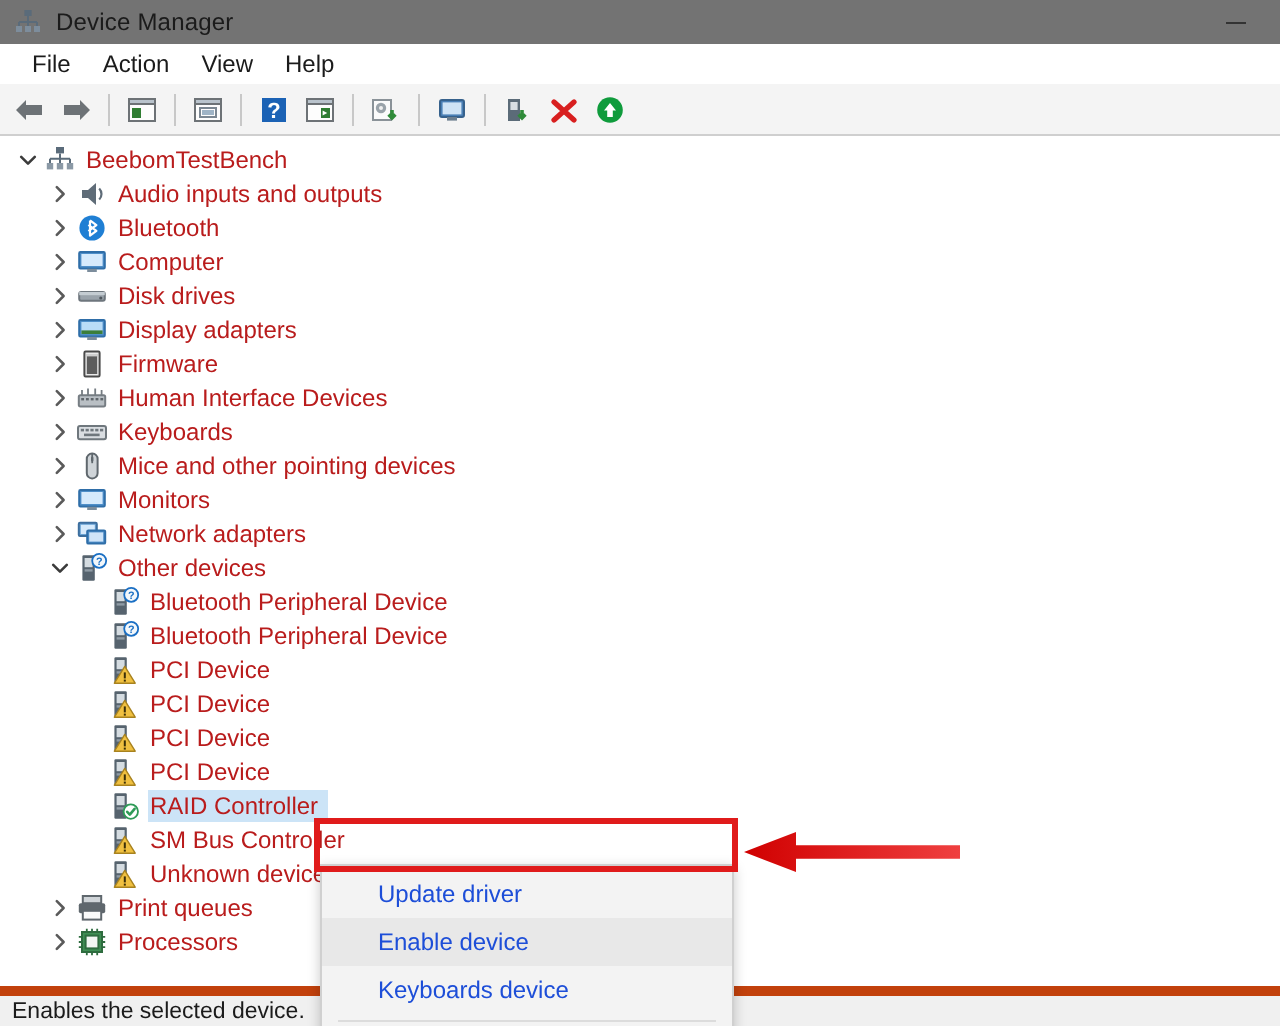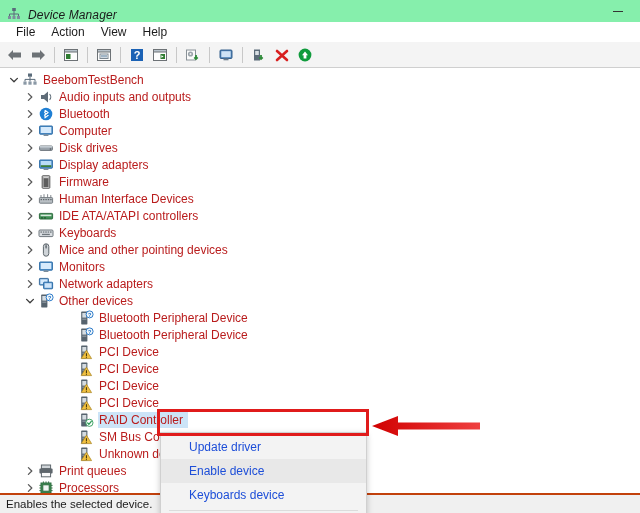"Device Manager" .titlebar { align-items: flex-end -> center; background: #86efac -> #737373; font-style: italic -> none }
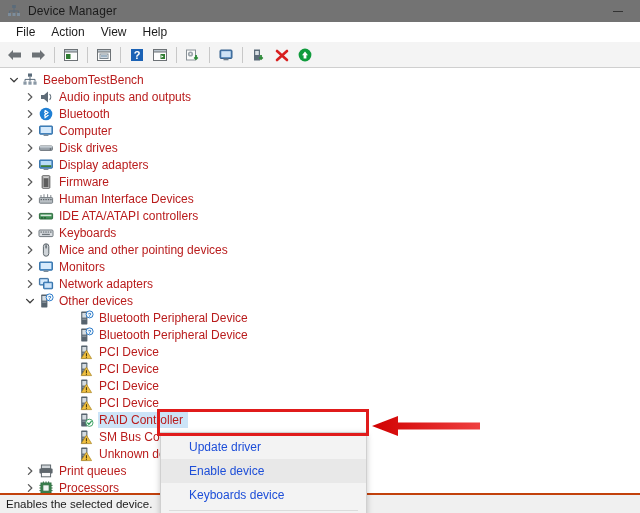"IDE ATA/ATAPI controllers" div.row { html: <div> <span> <svg> <path></path> </svg> </span> <span><svg> <rect></rect> <rect></rect> <rect></rect> <rect></rect> </svg></span> <span>IDE ATA/ATAPI controllers</span> </div> -> none }
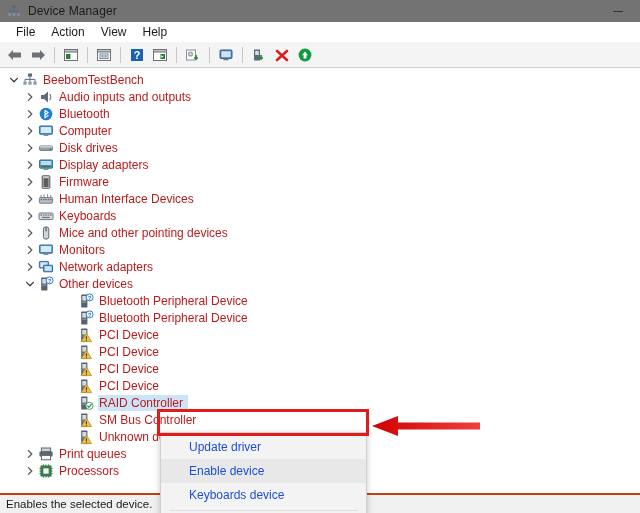"Bluetooth Peripheral Device" .lvl2 { margin-left: 24px -> none }
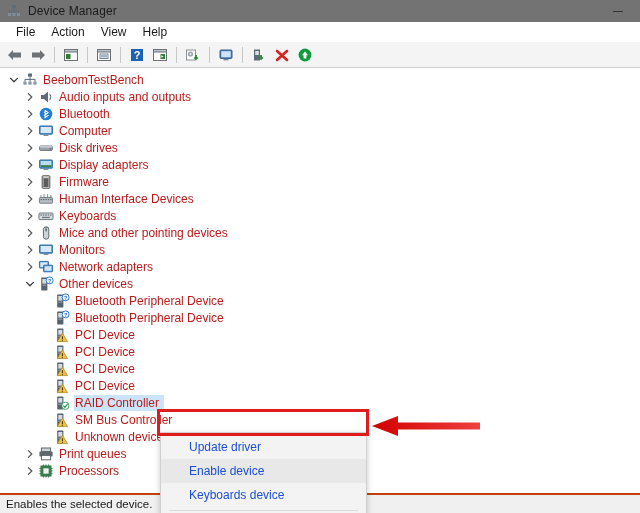"Enables the selected device." .statusbar { border-top: 2px solid #c2410c -> 5px solid #c2410c }
